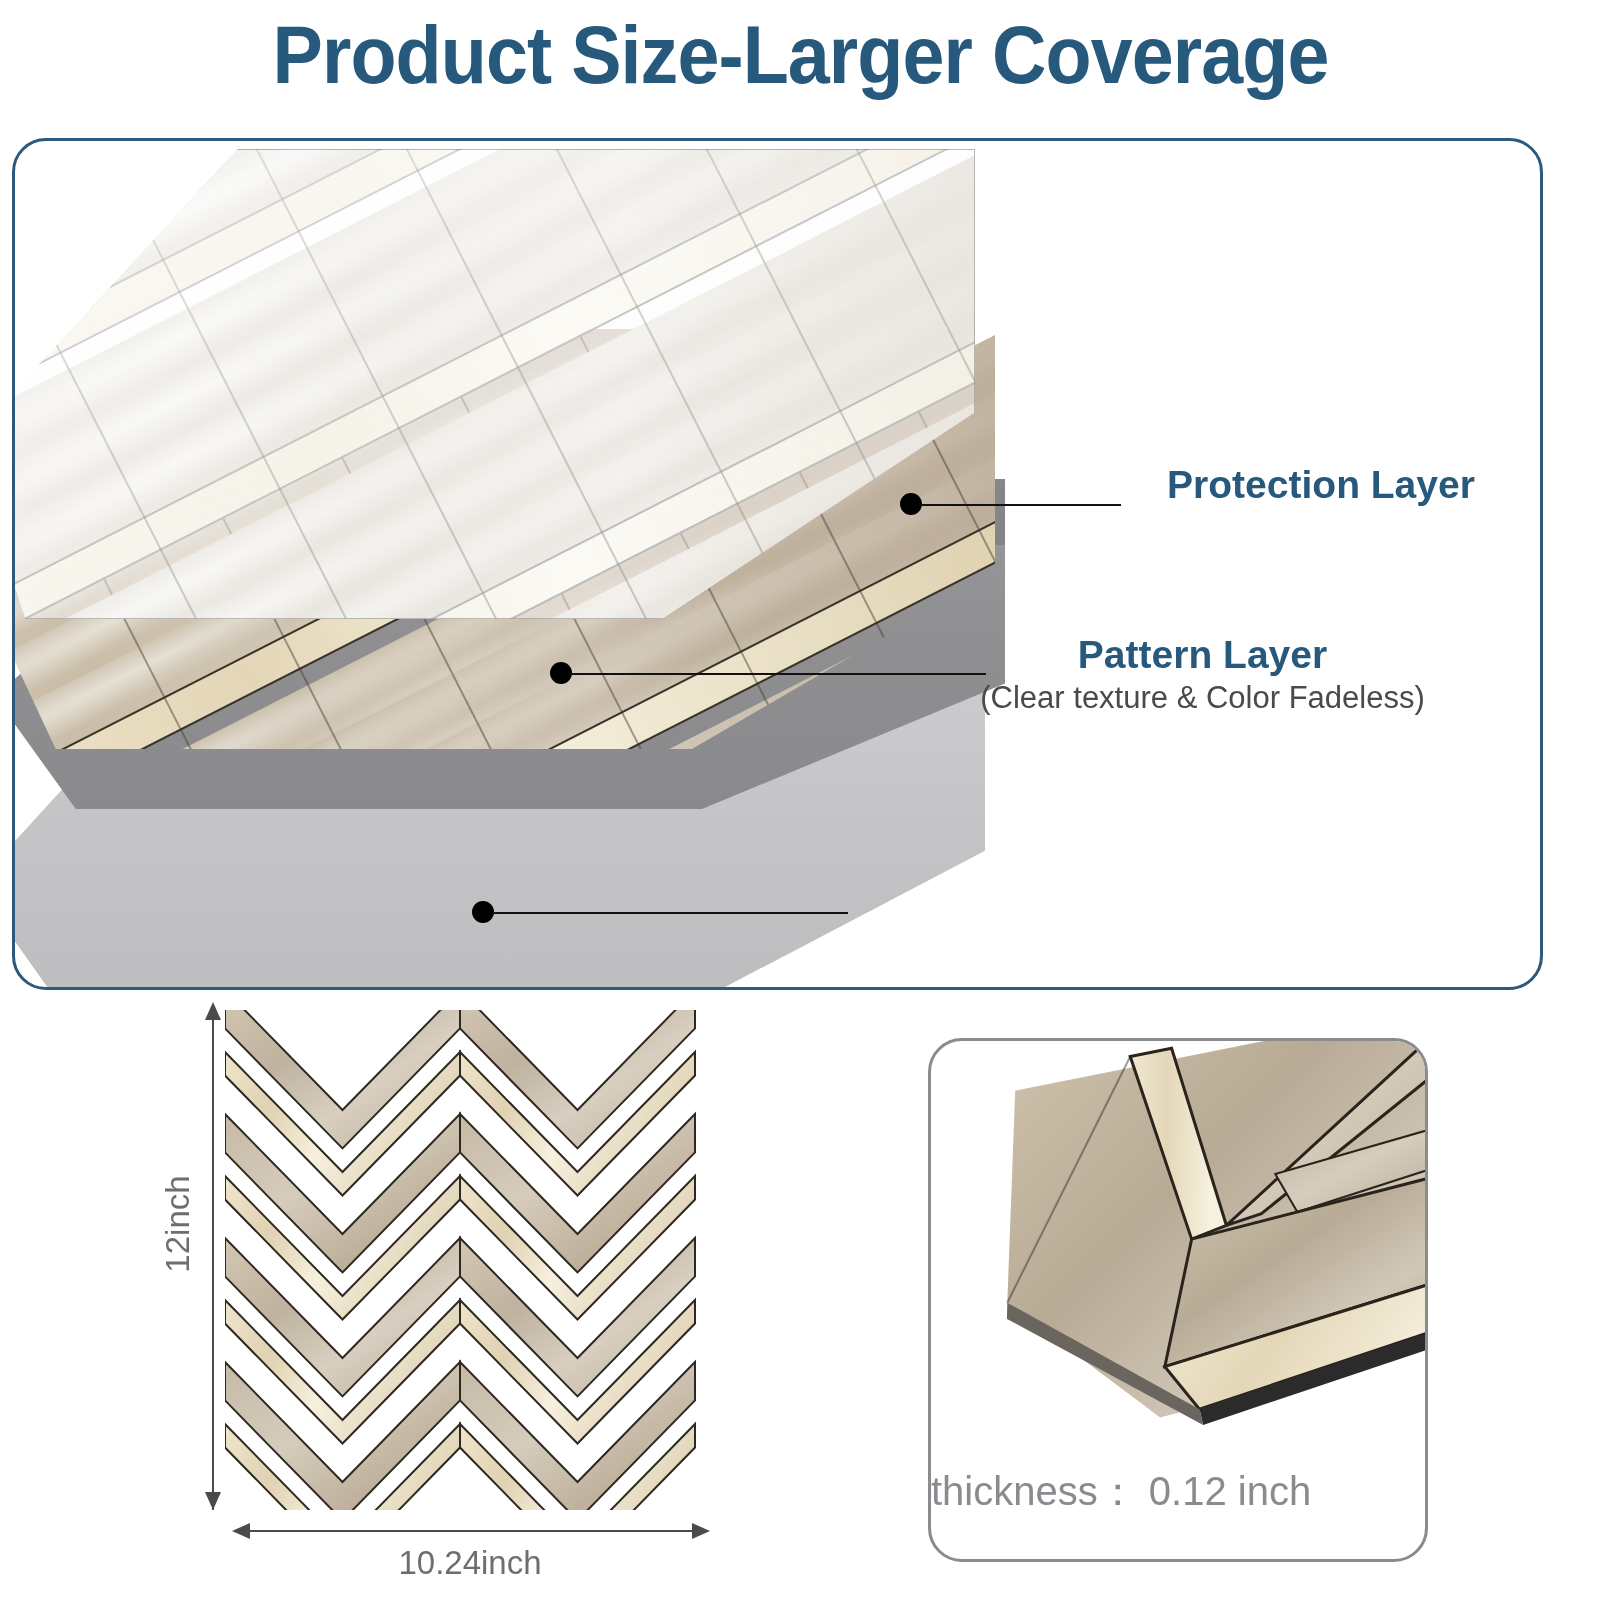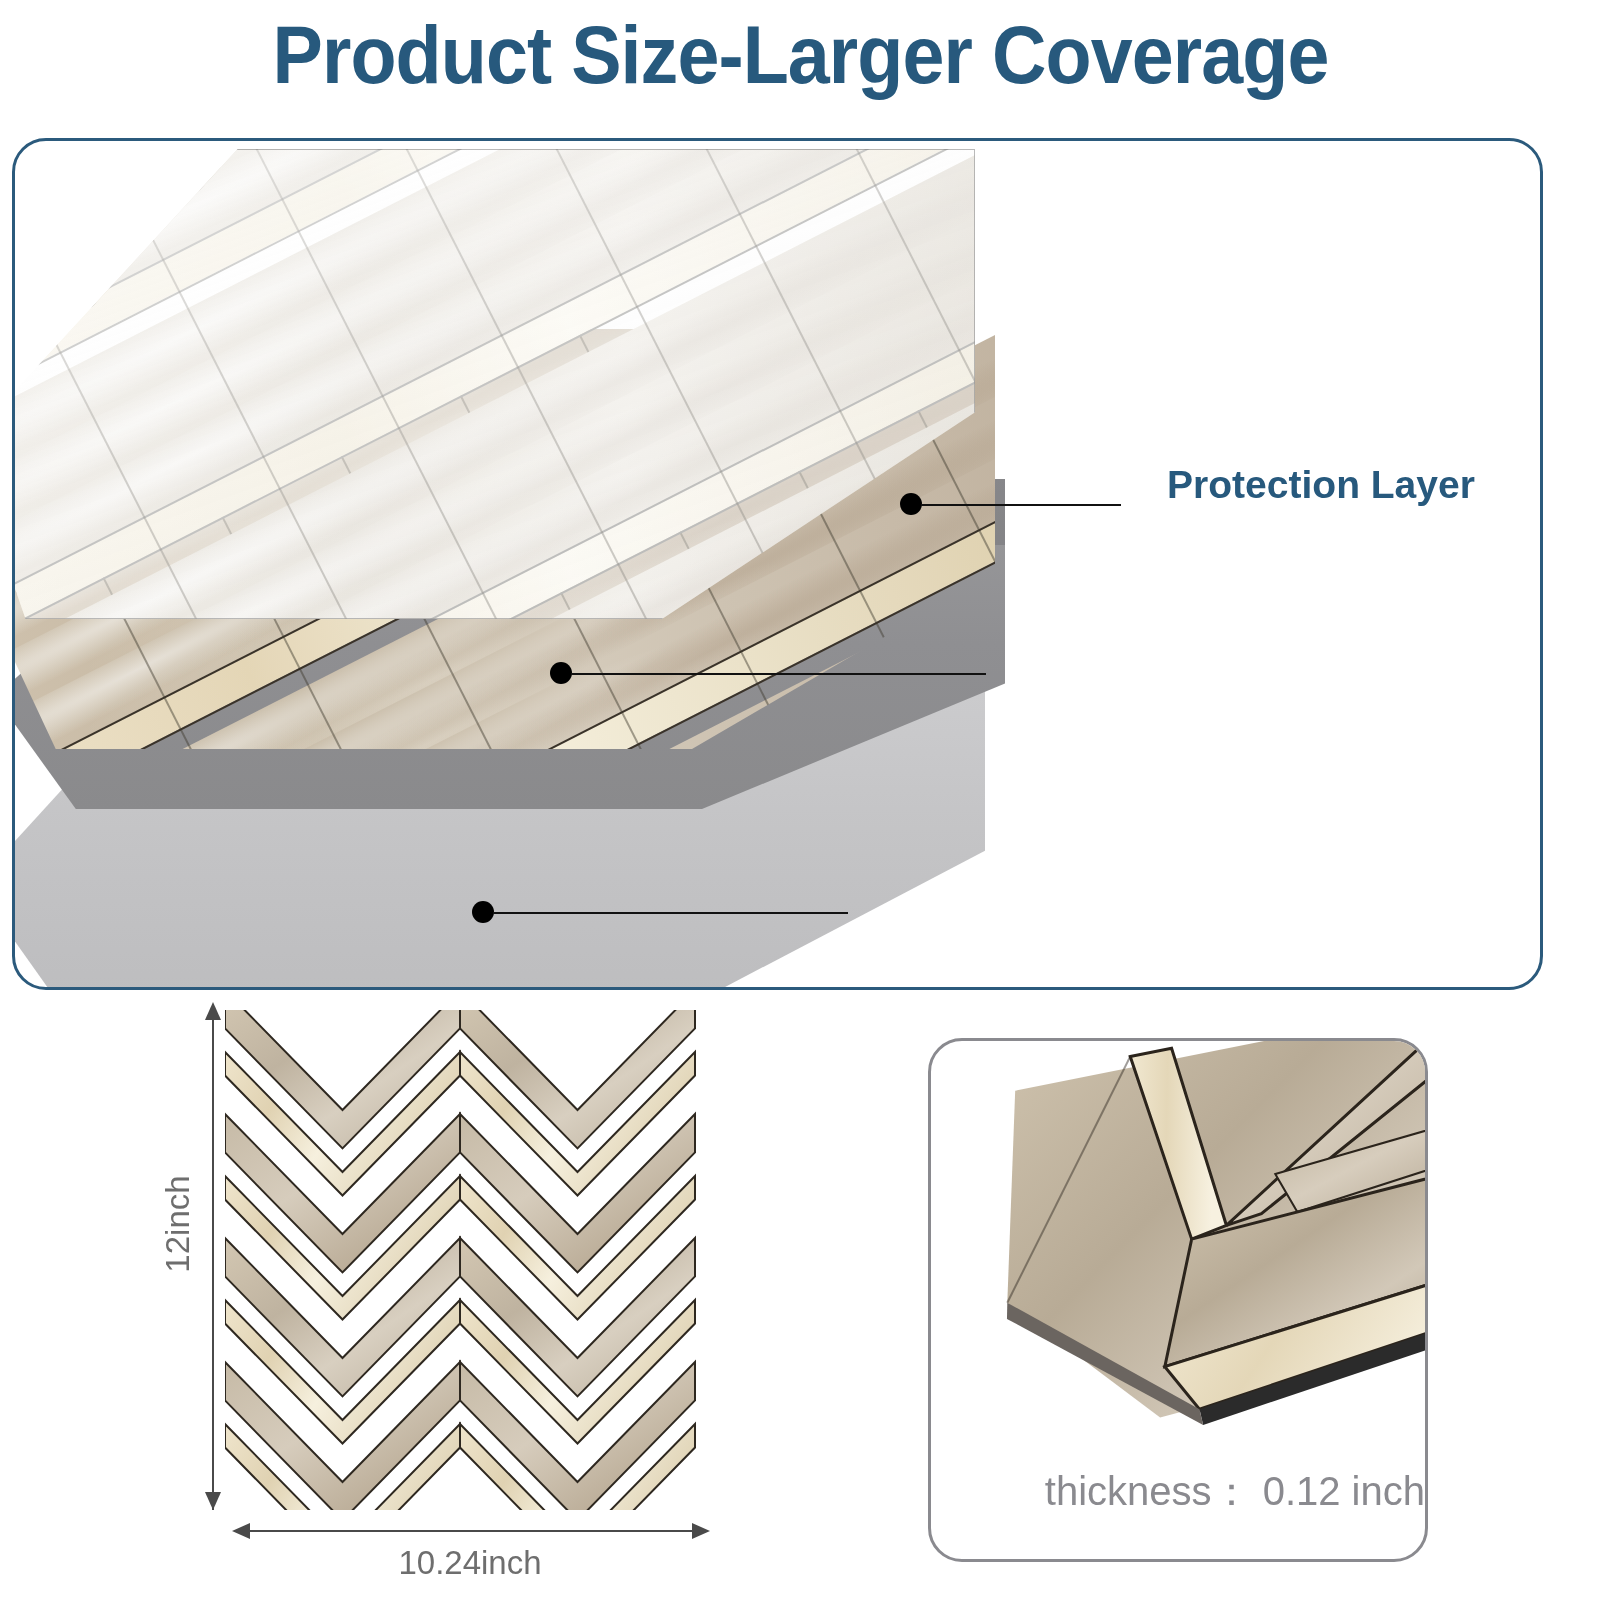"Pattern Layer" div.lab { html: none -> <div> <div>Pattern Layer</div> <div>(Clear texture &amp; Color Fadeless)</div> </div> }
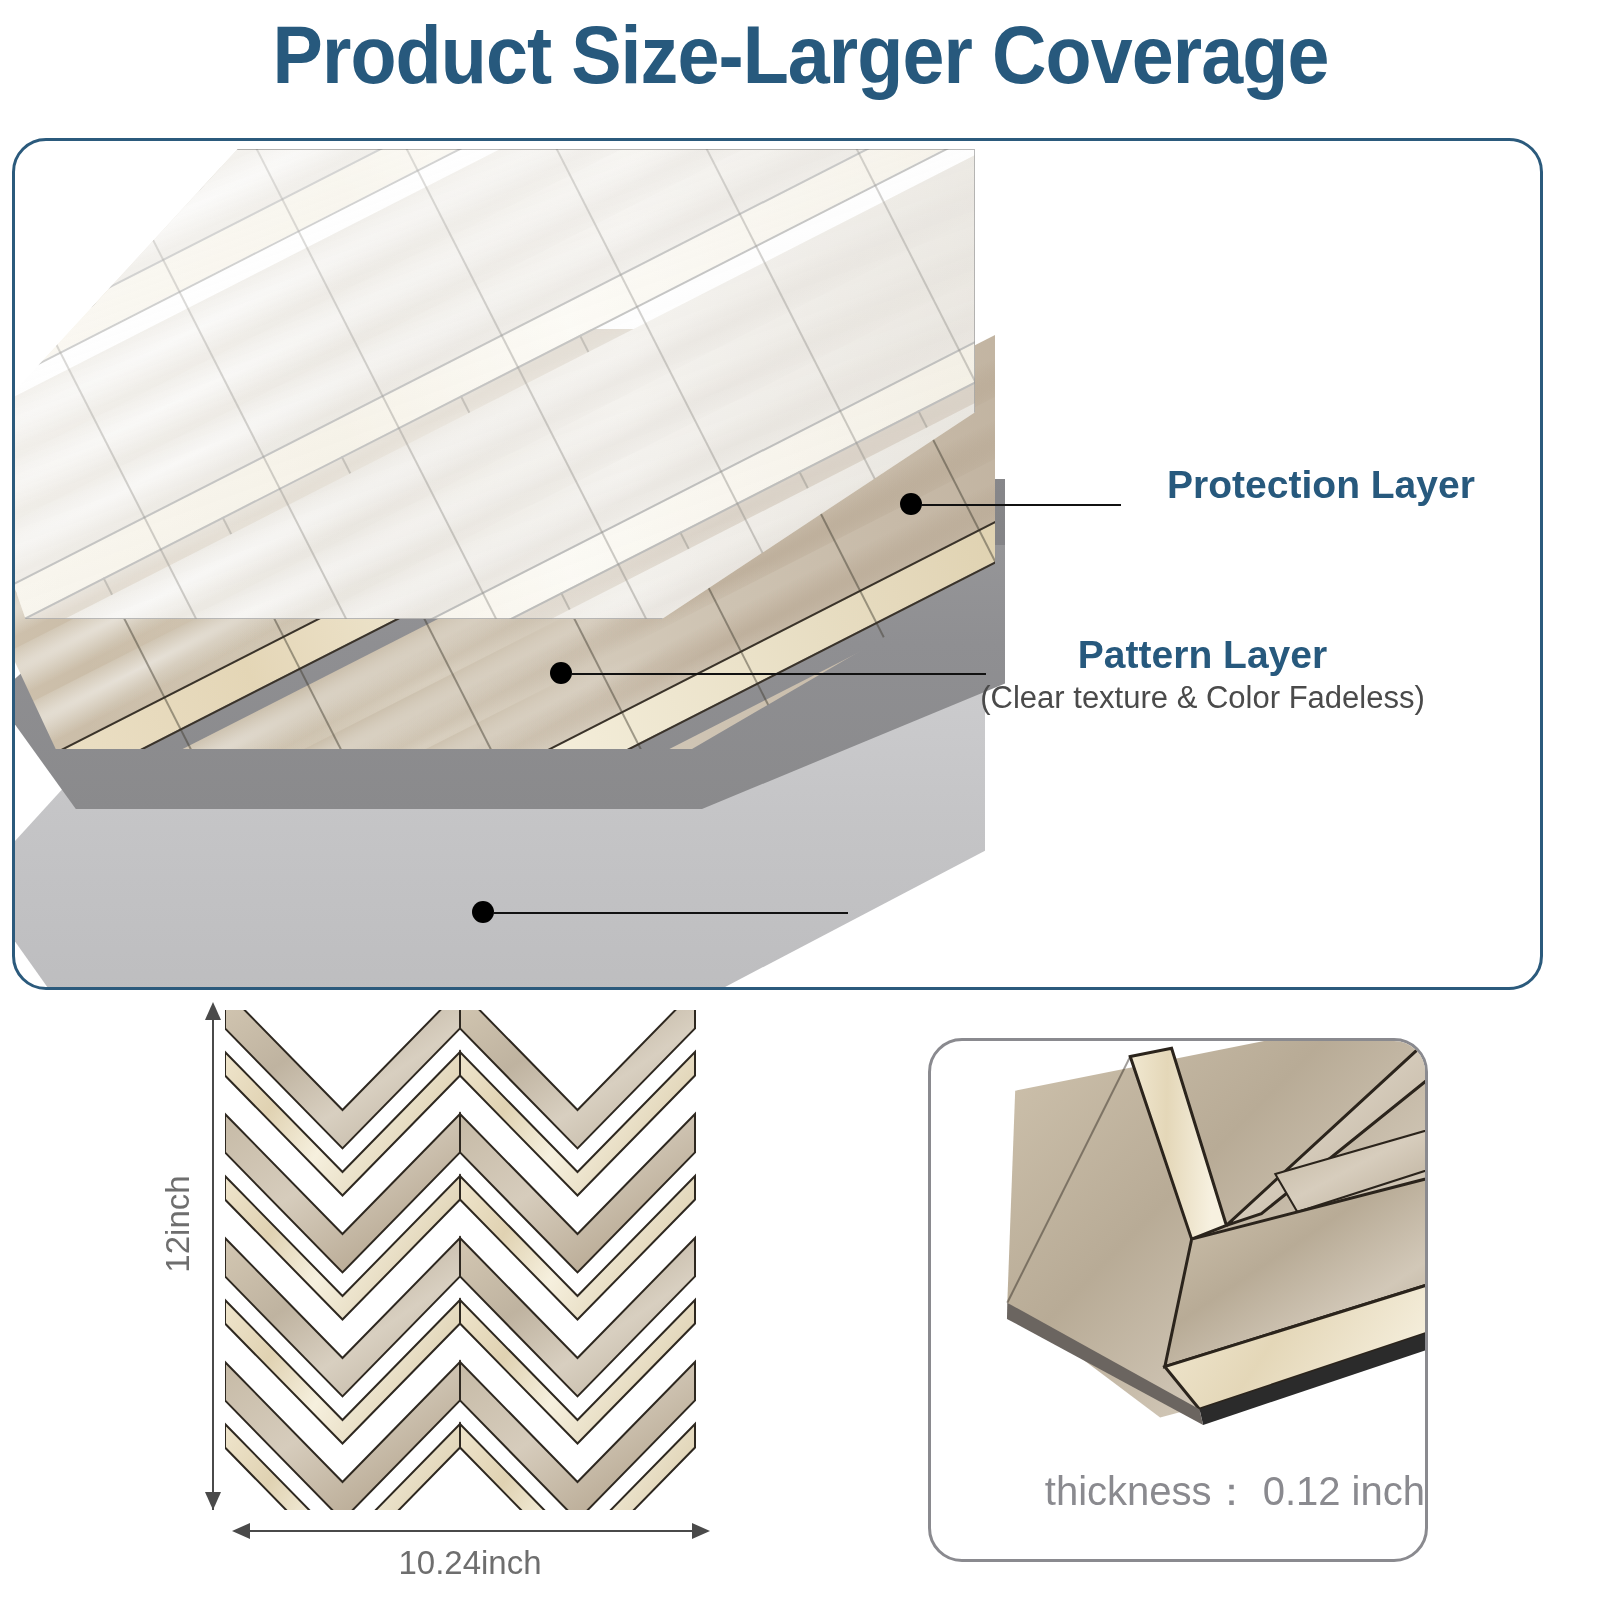"thickness： 0.12 inch" .thick-label { text-align: right -> left }
